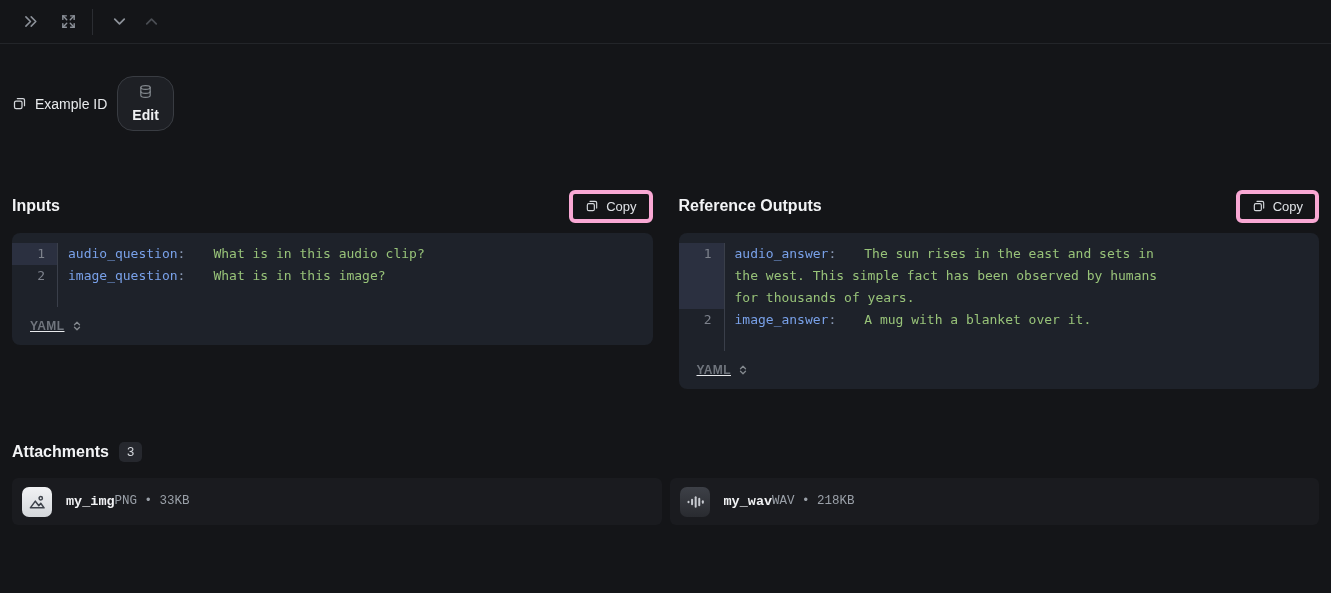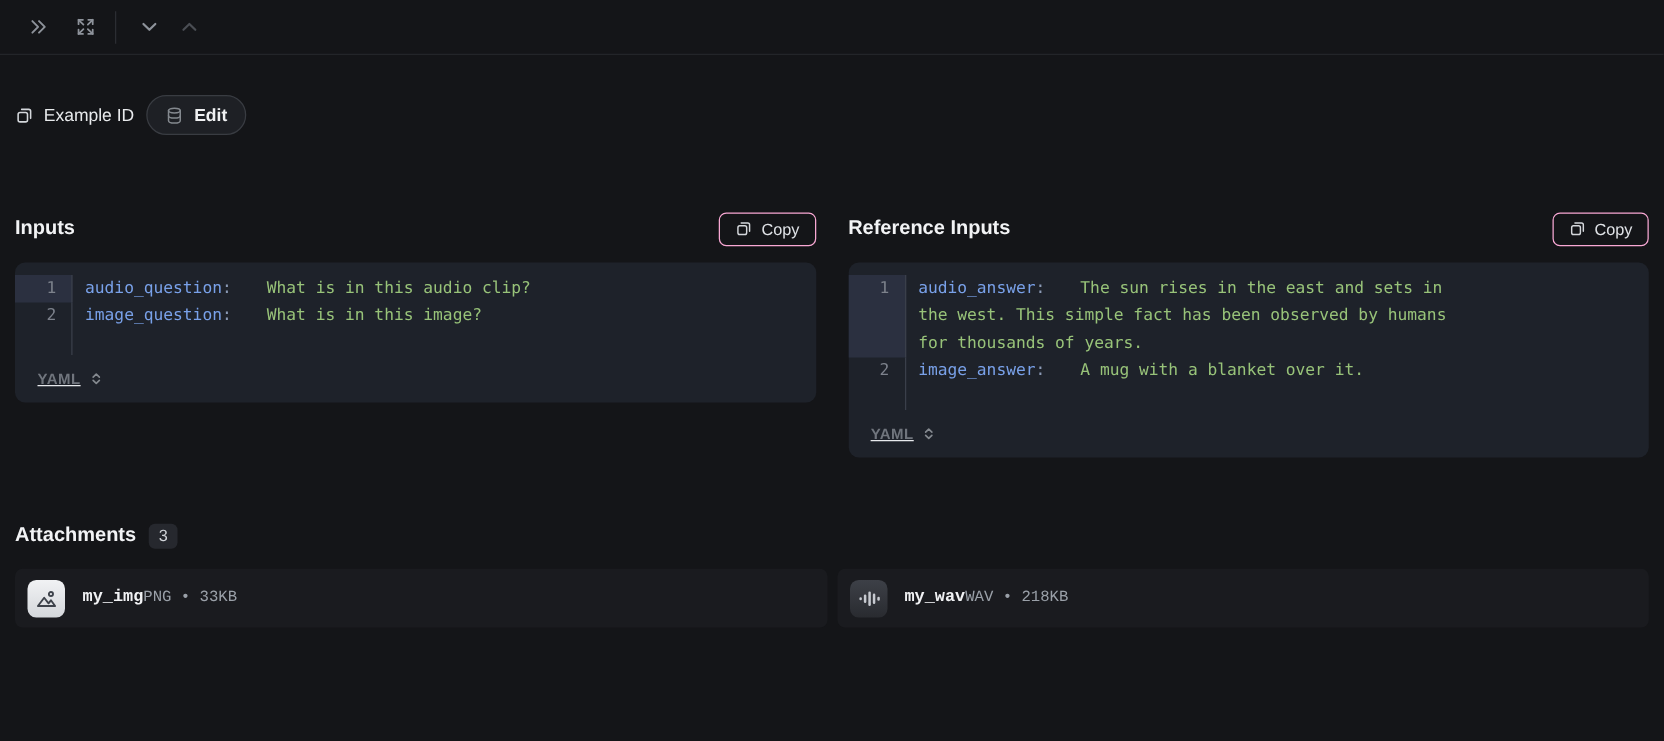"Edit" .edit-btn { flex-direction: none -> column }
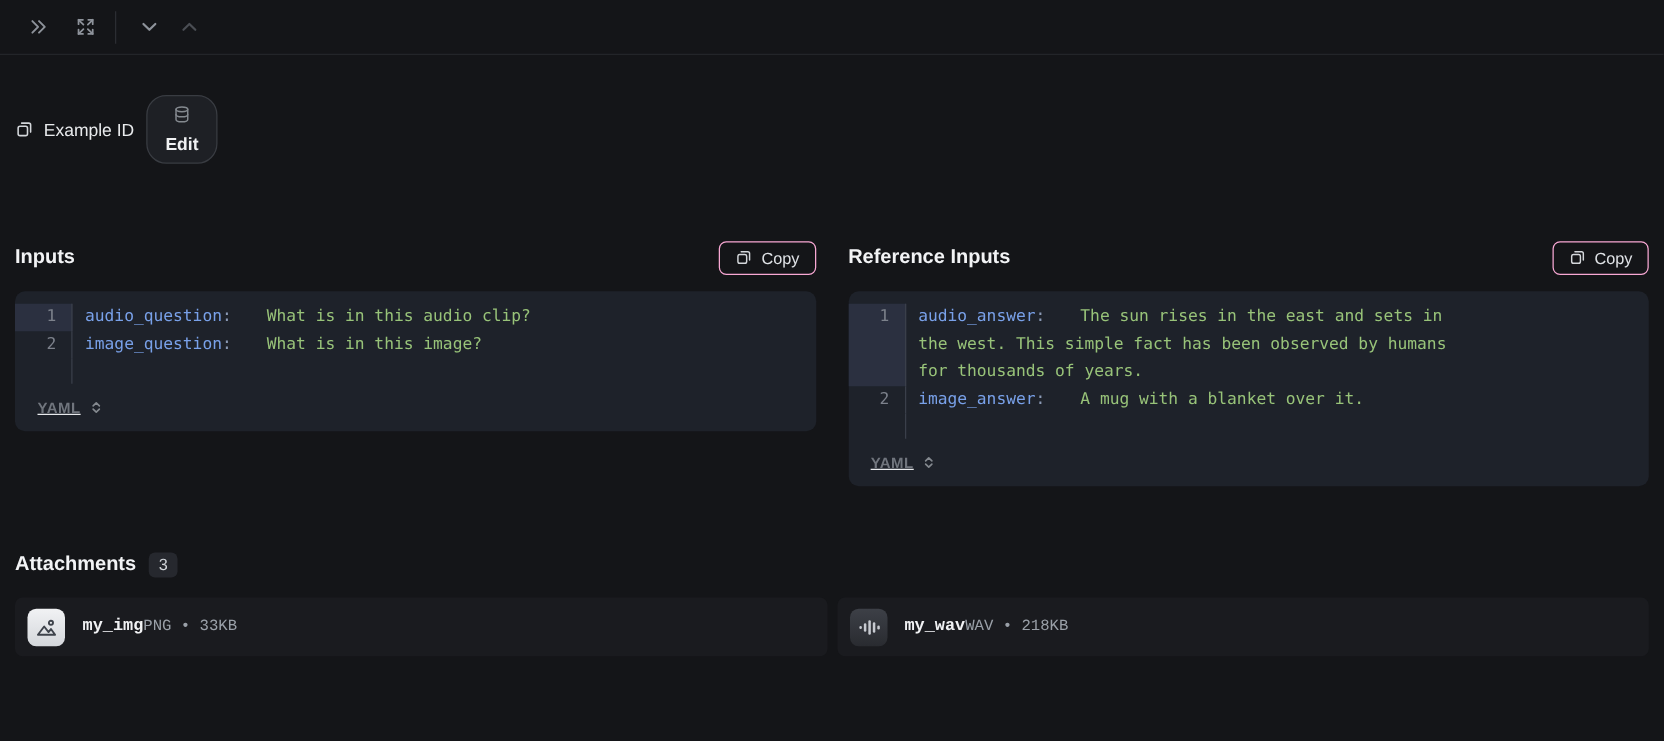"Copy" .copy-btn { border: 1px solid #f9a8d4 -> 4px solid #f9a8d4 }
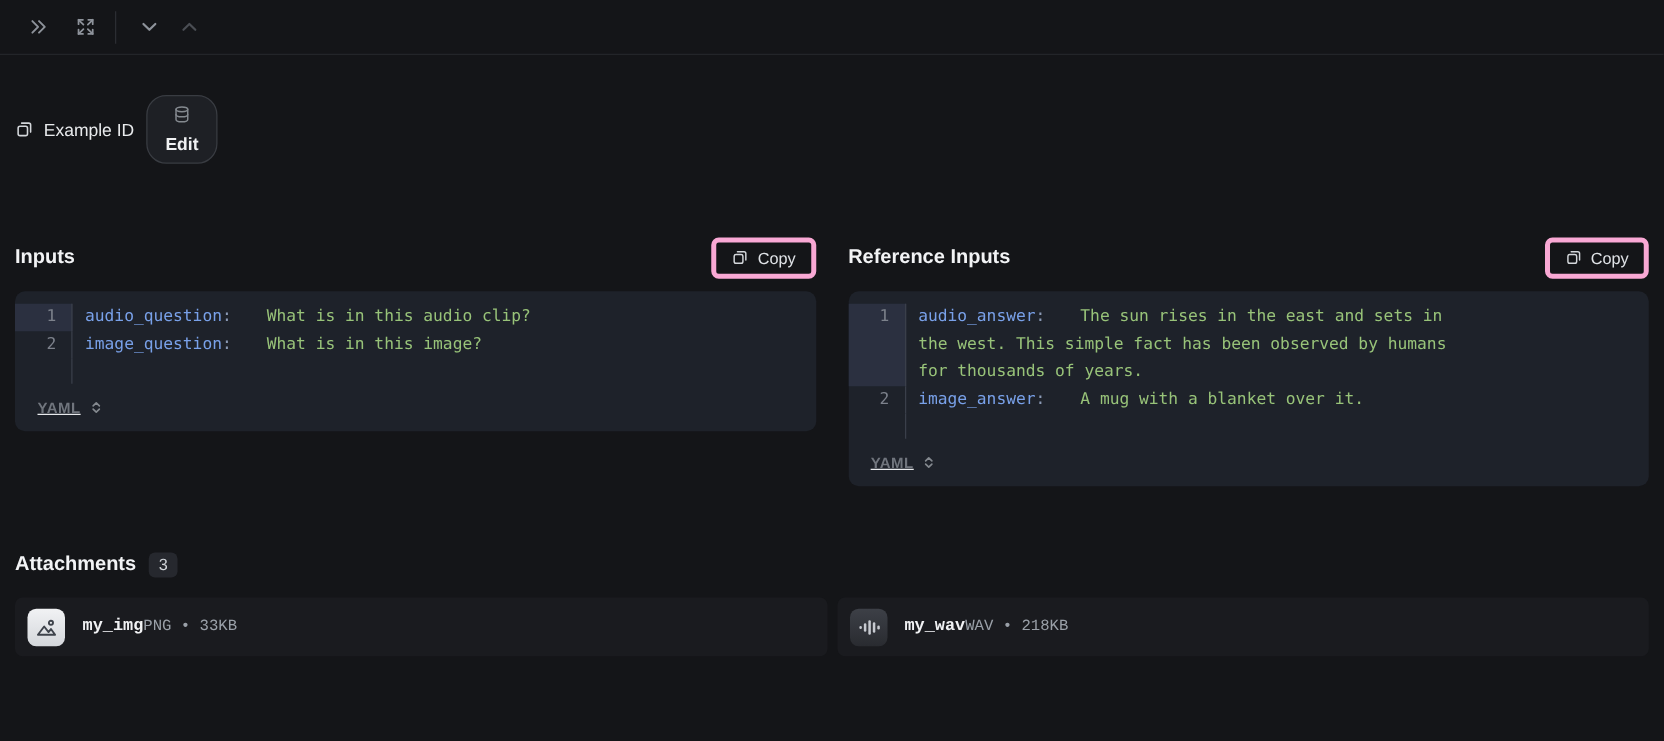"Reference Inputs" div.panel-title { text: Inputs -> Outputs }
